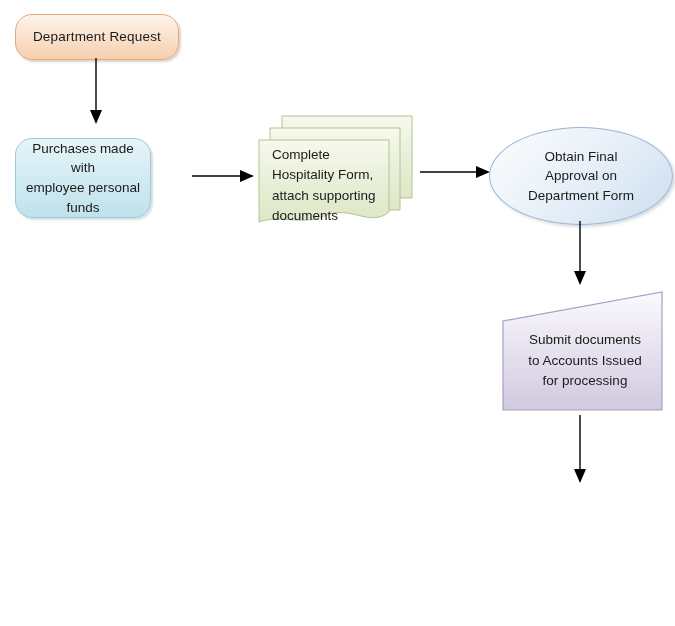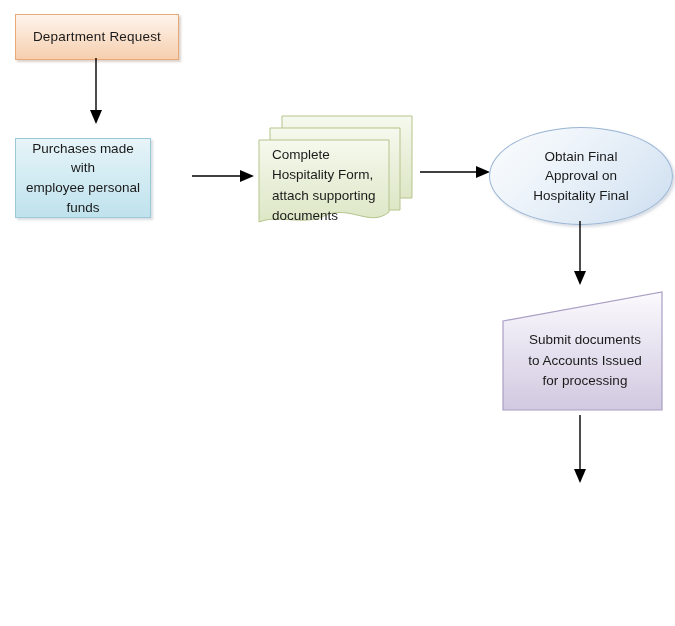"Department Request" .node { border-radius: none -> 17px }
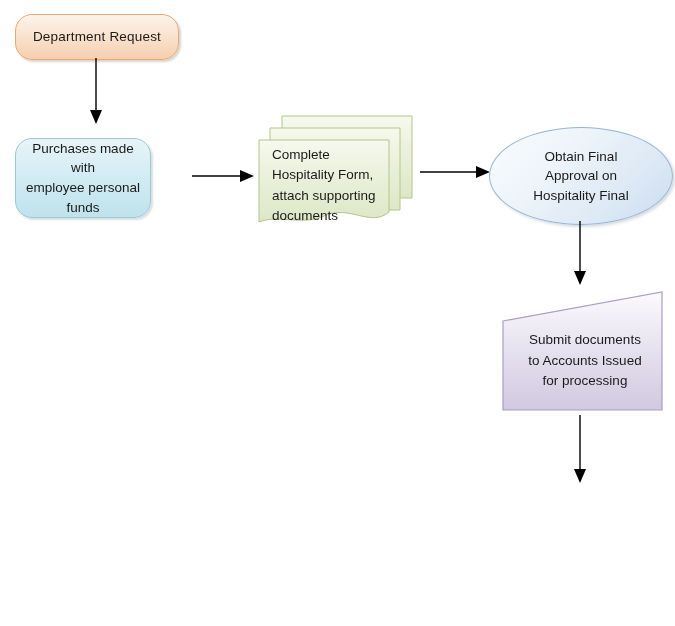"Hospitality Final" span { text: Hospitality Final -> Department Form }
